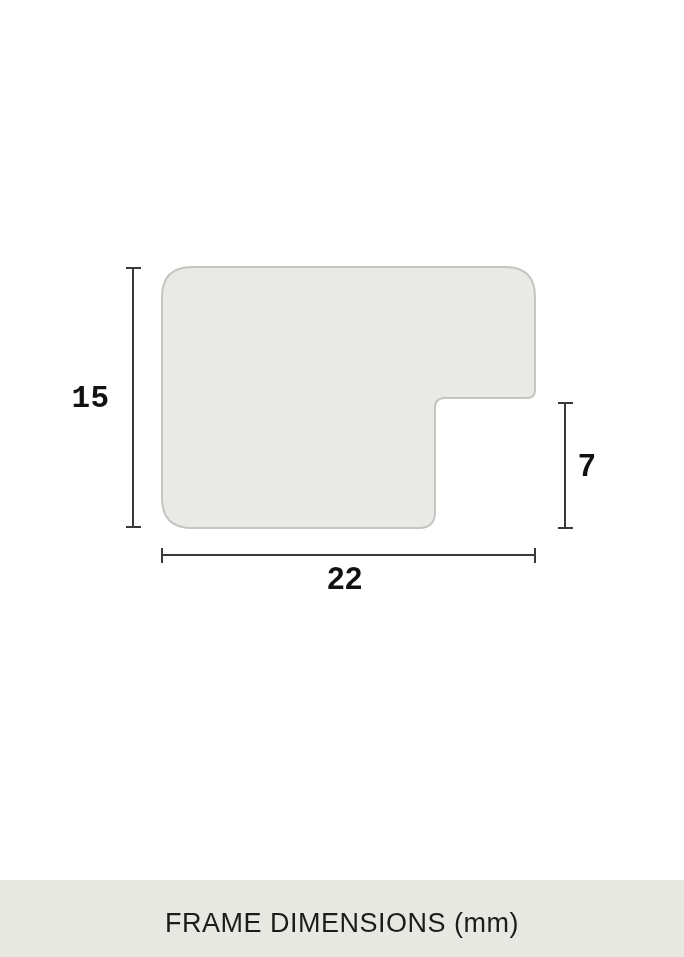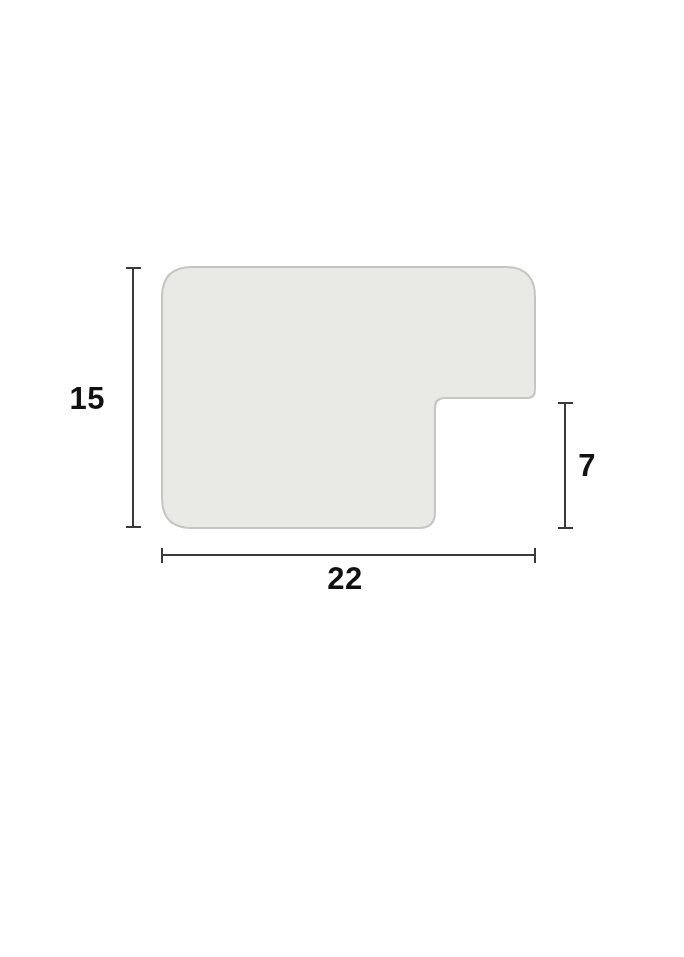"15" .dim-label.height { font-family: none -> Liberation Mono, monospace; left: 52px -> 64px; text-align: right -> center }
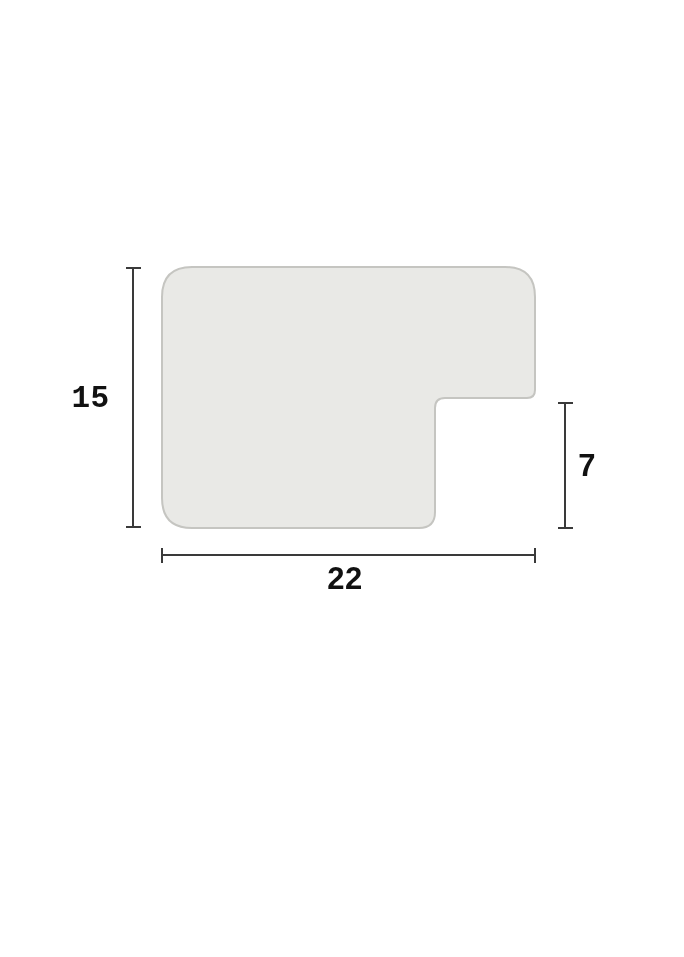"FRAME DIMENSIONS (mm)" div.footer { html: none -> <div> <span>FRAME DIMENSIONS (mm)</span> </div> }
